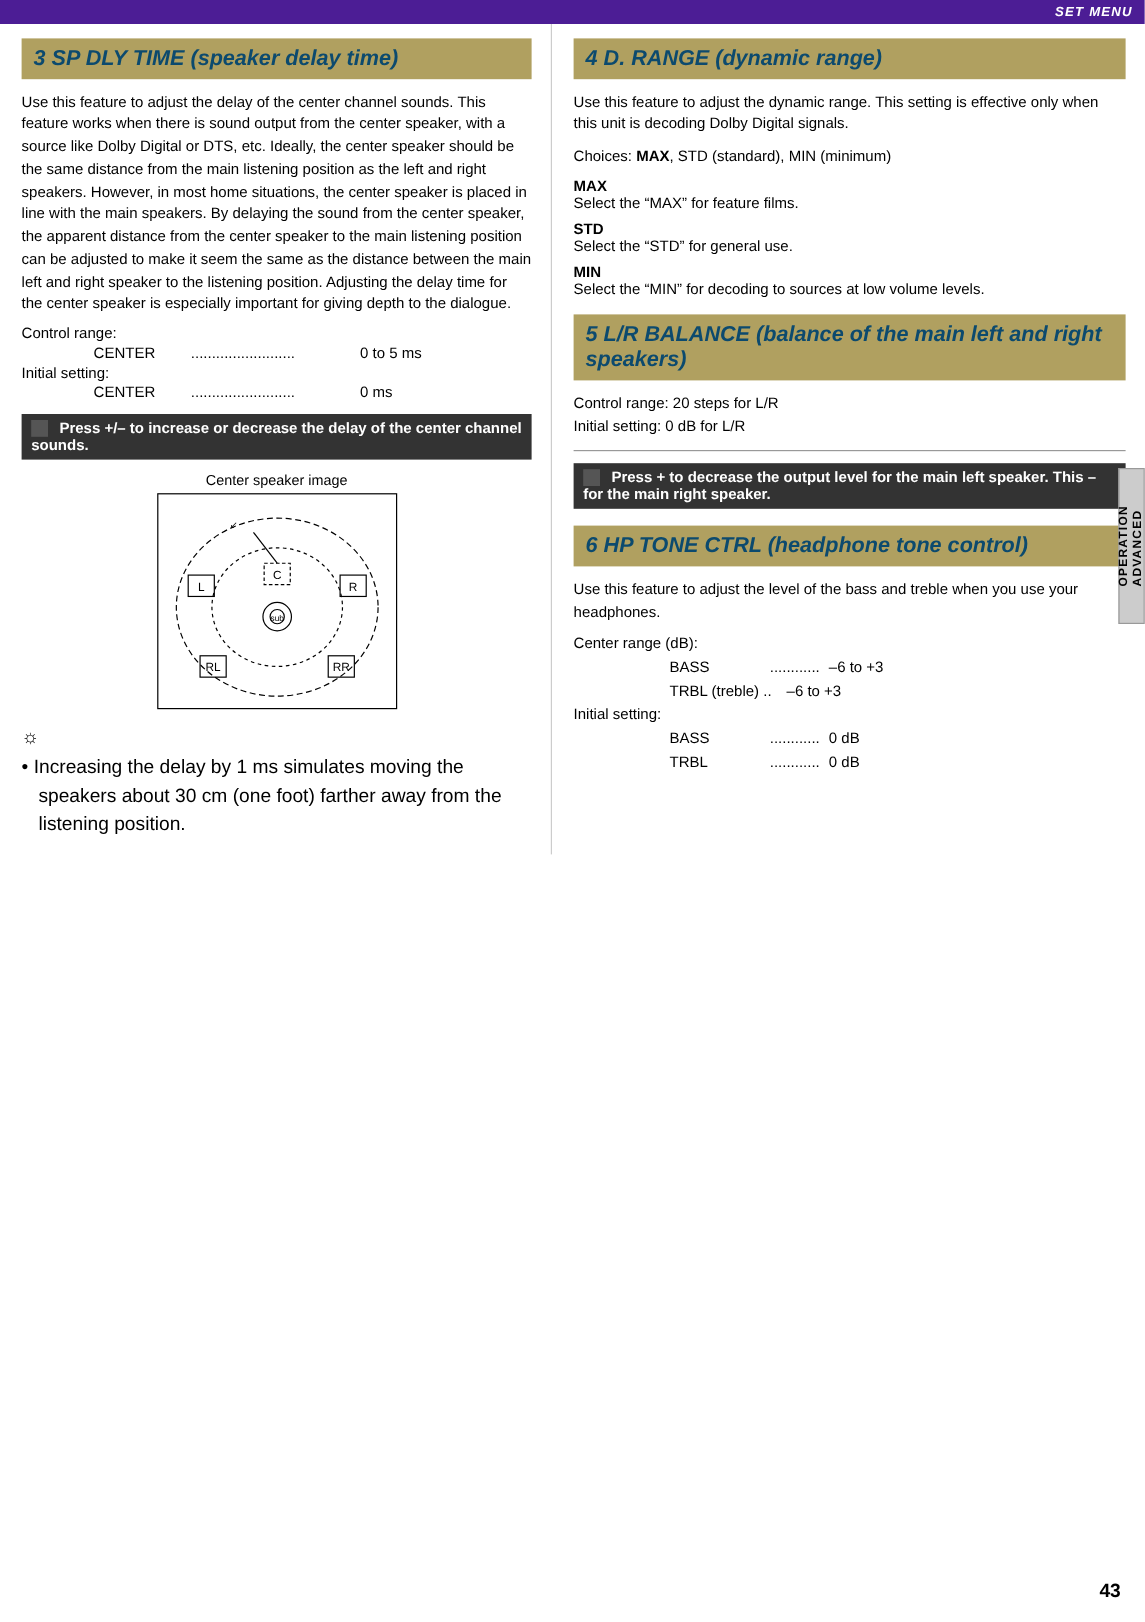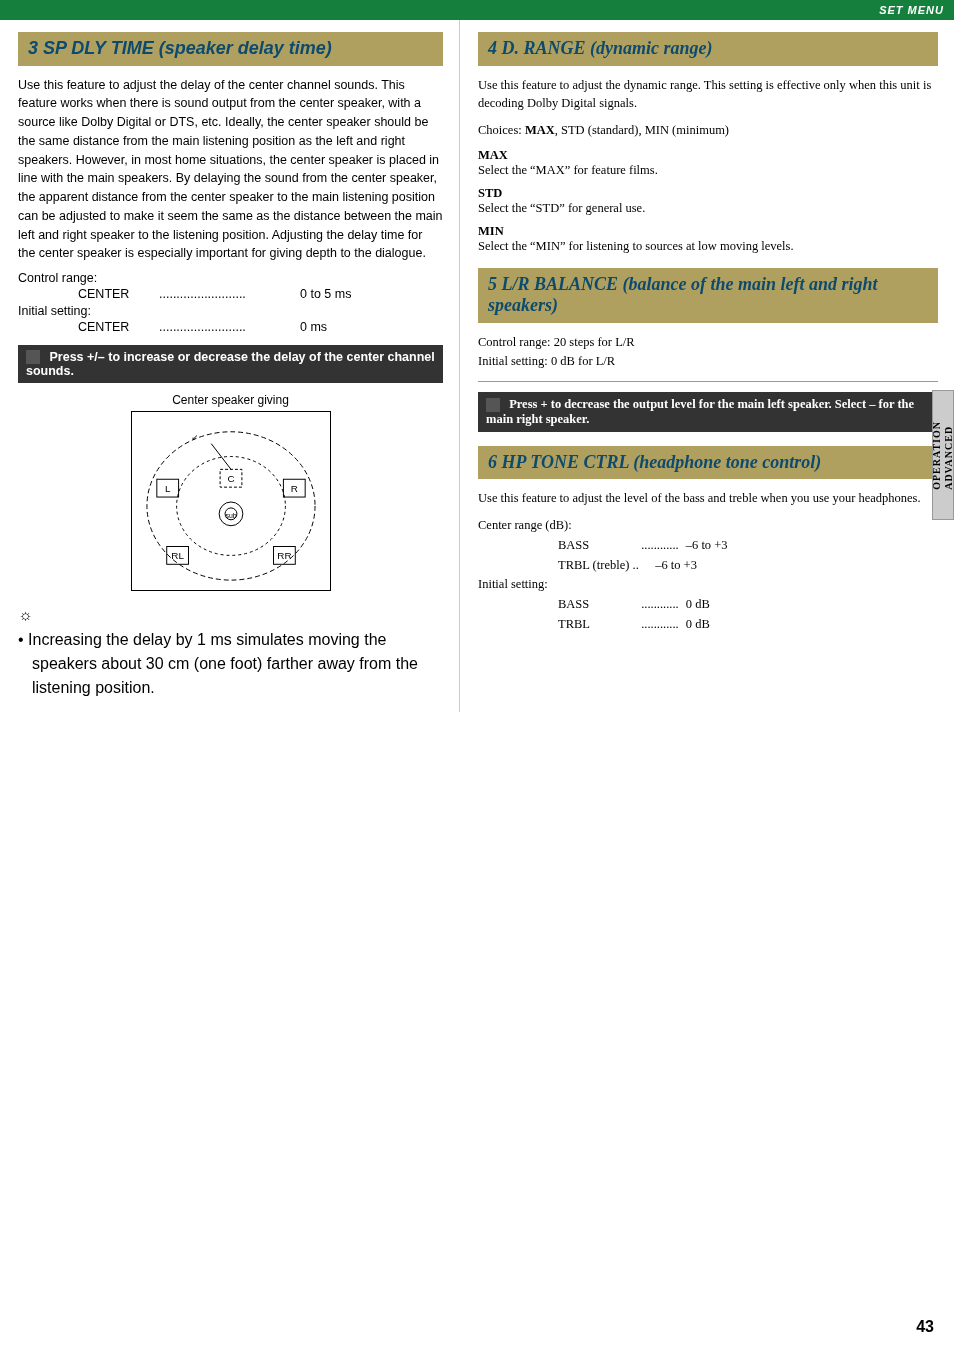"SET MENU" .header-bar { background: #15803d -> #4c1d95 }
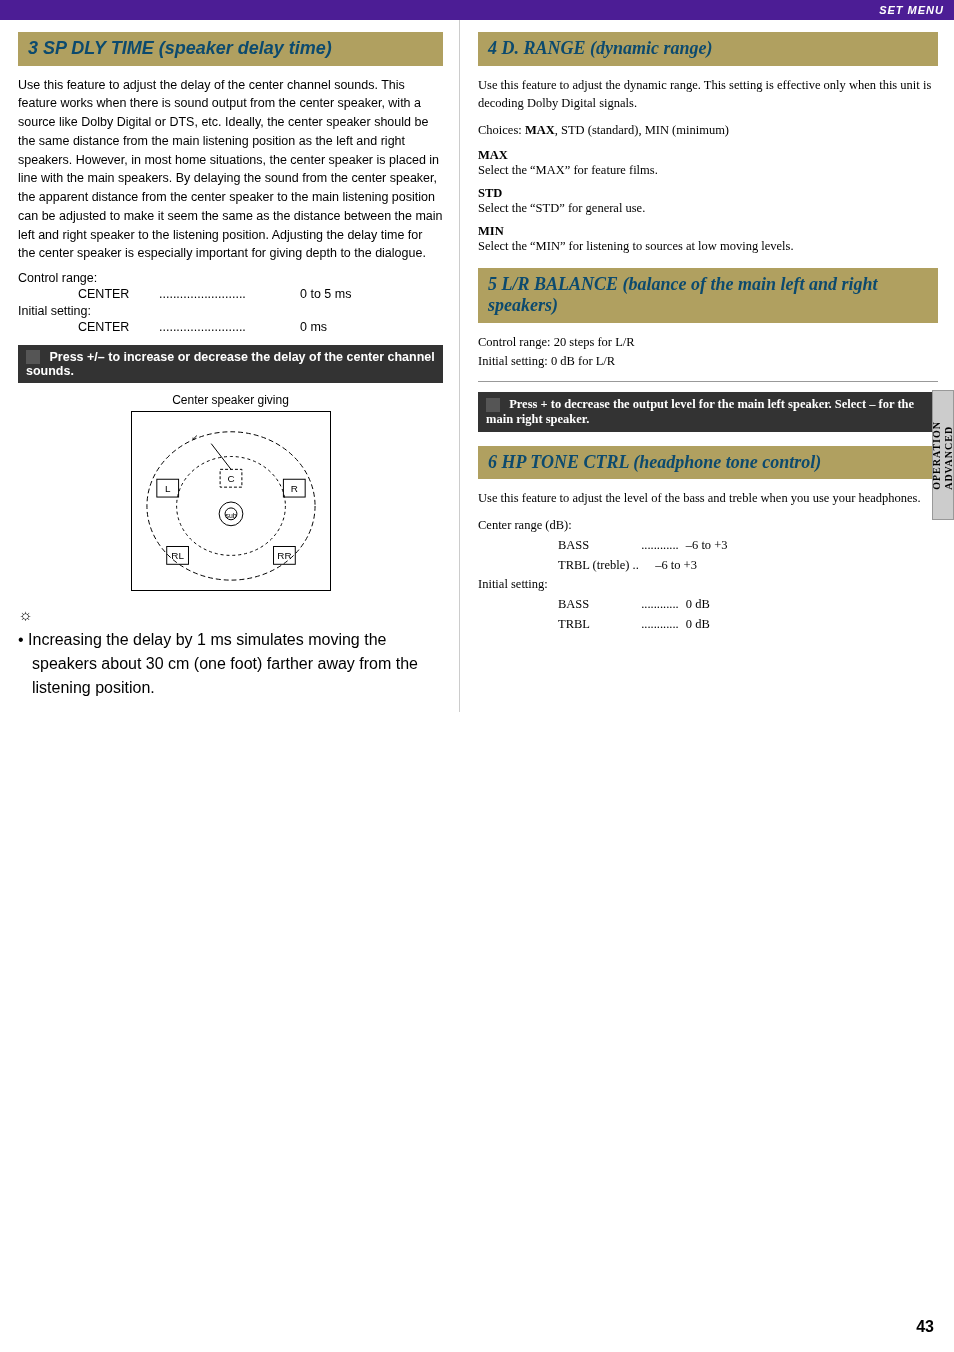"4 D. RANGE (dynamic range)" .right-col { font-family: Liberation Serif, serif -> none }
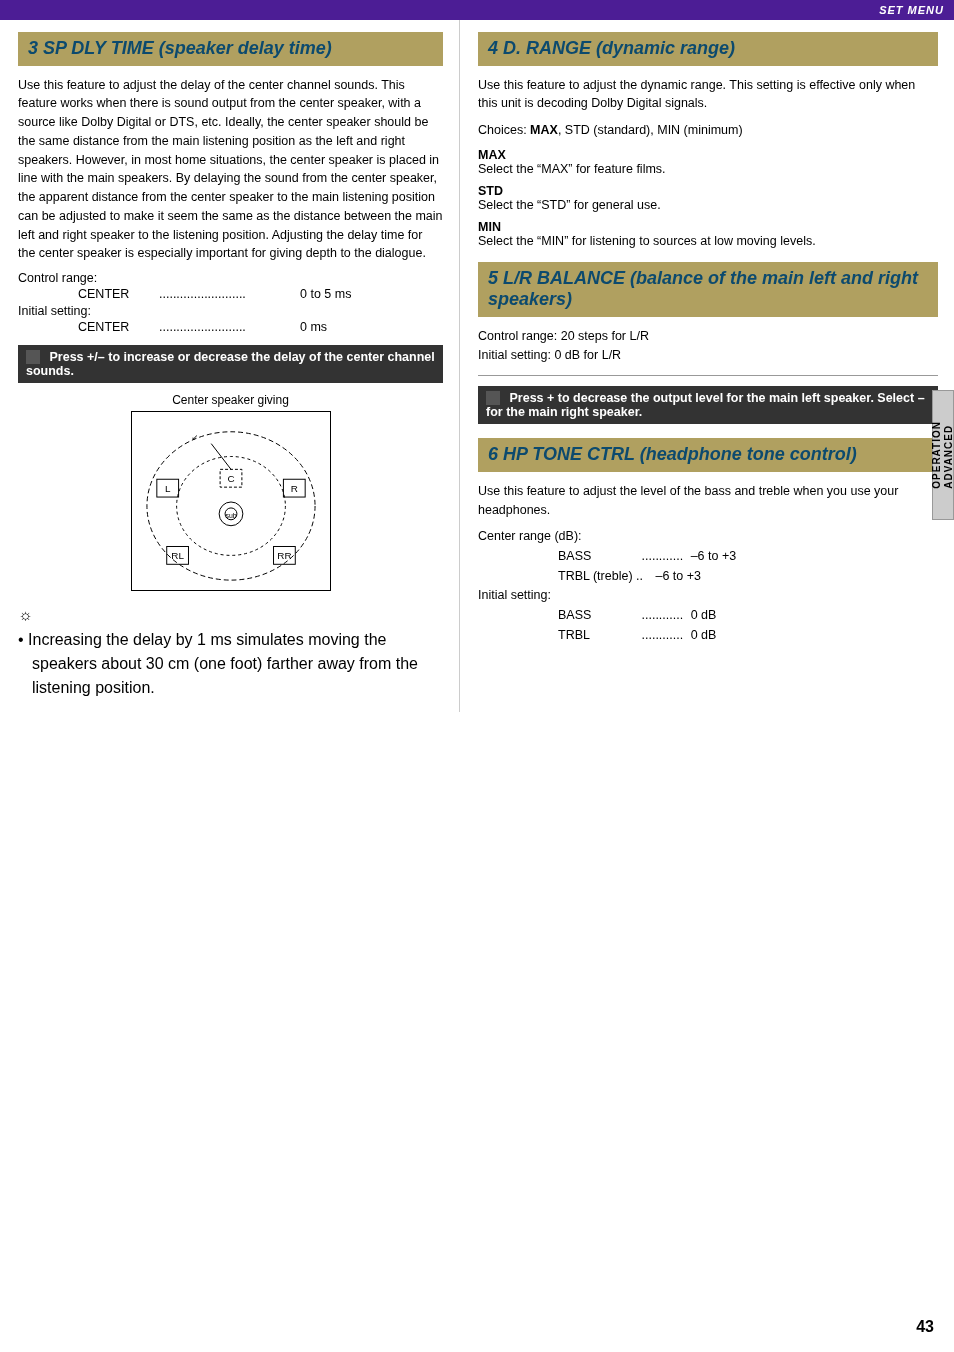"Select the “MIN” for listening" p.choice-desc { text: listening to sources at low moving -> decoding to sources at low volume }
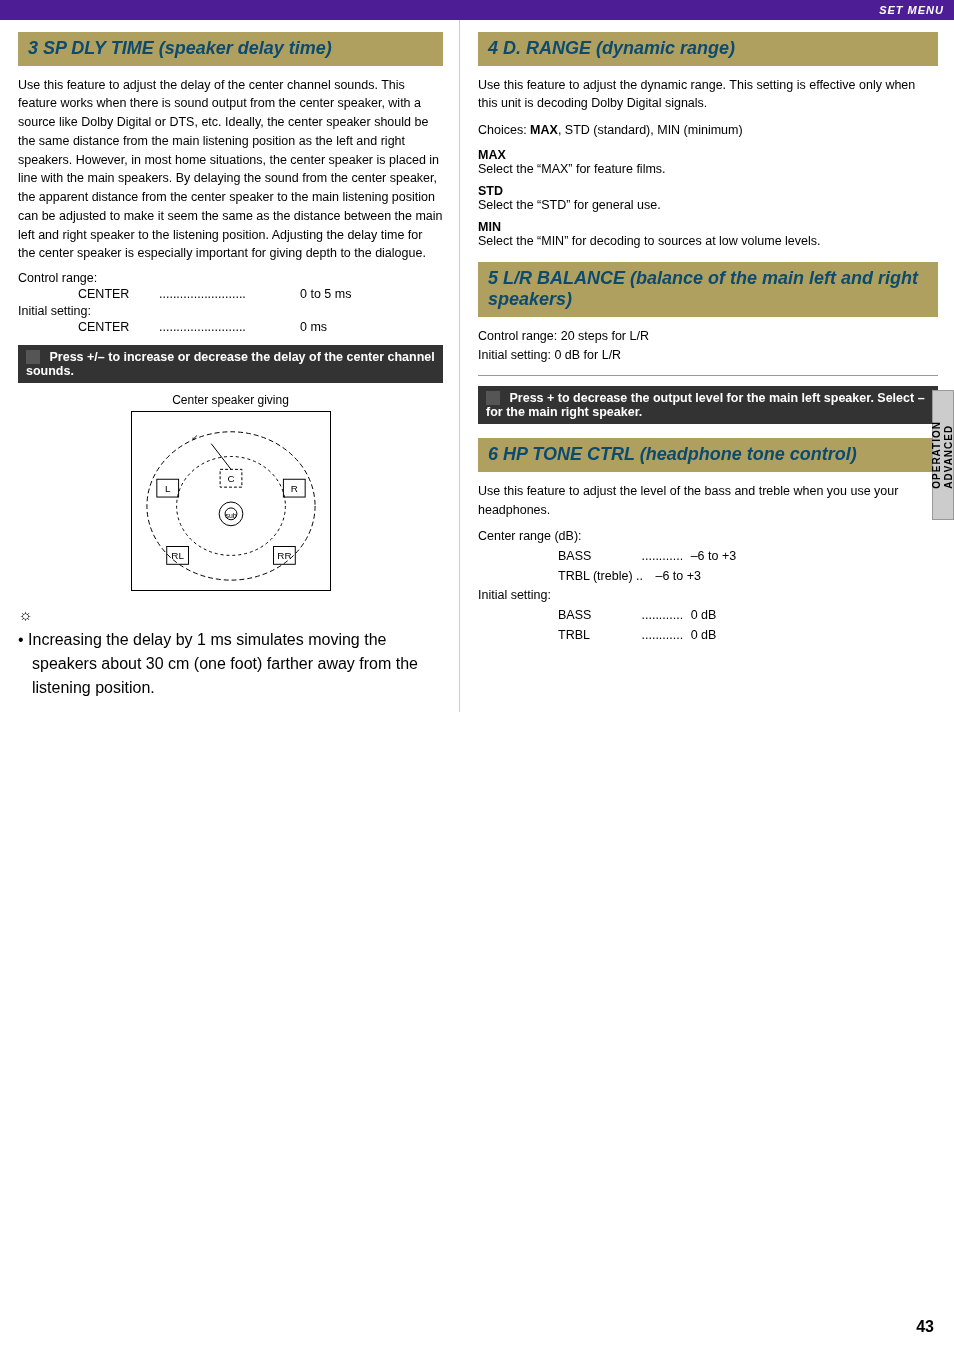"Center speaker giving" div.speaker-image-label { text: giving -> image }
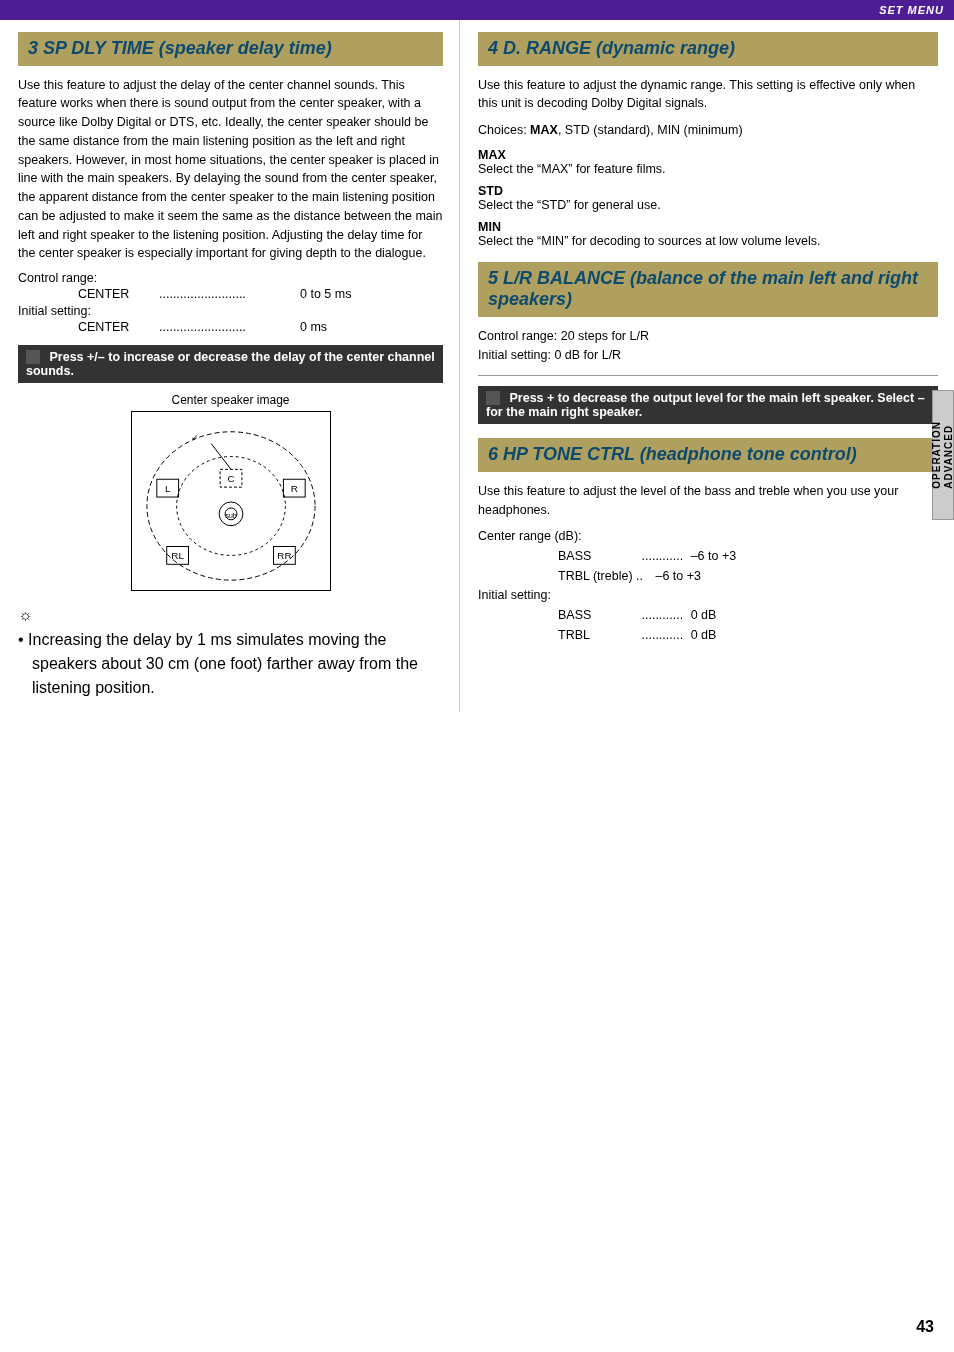"Press + to decrease the" span { text: Select -> This }
